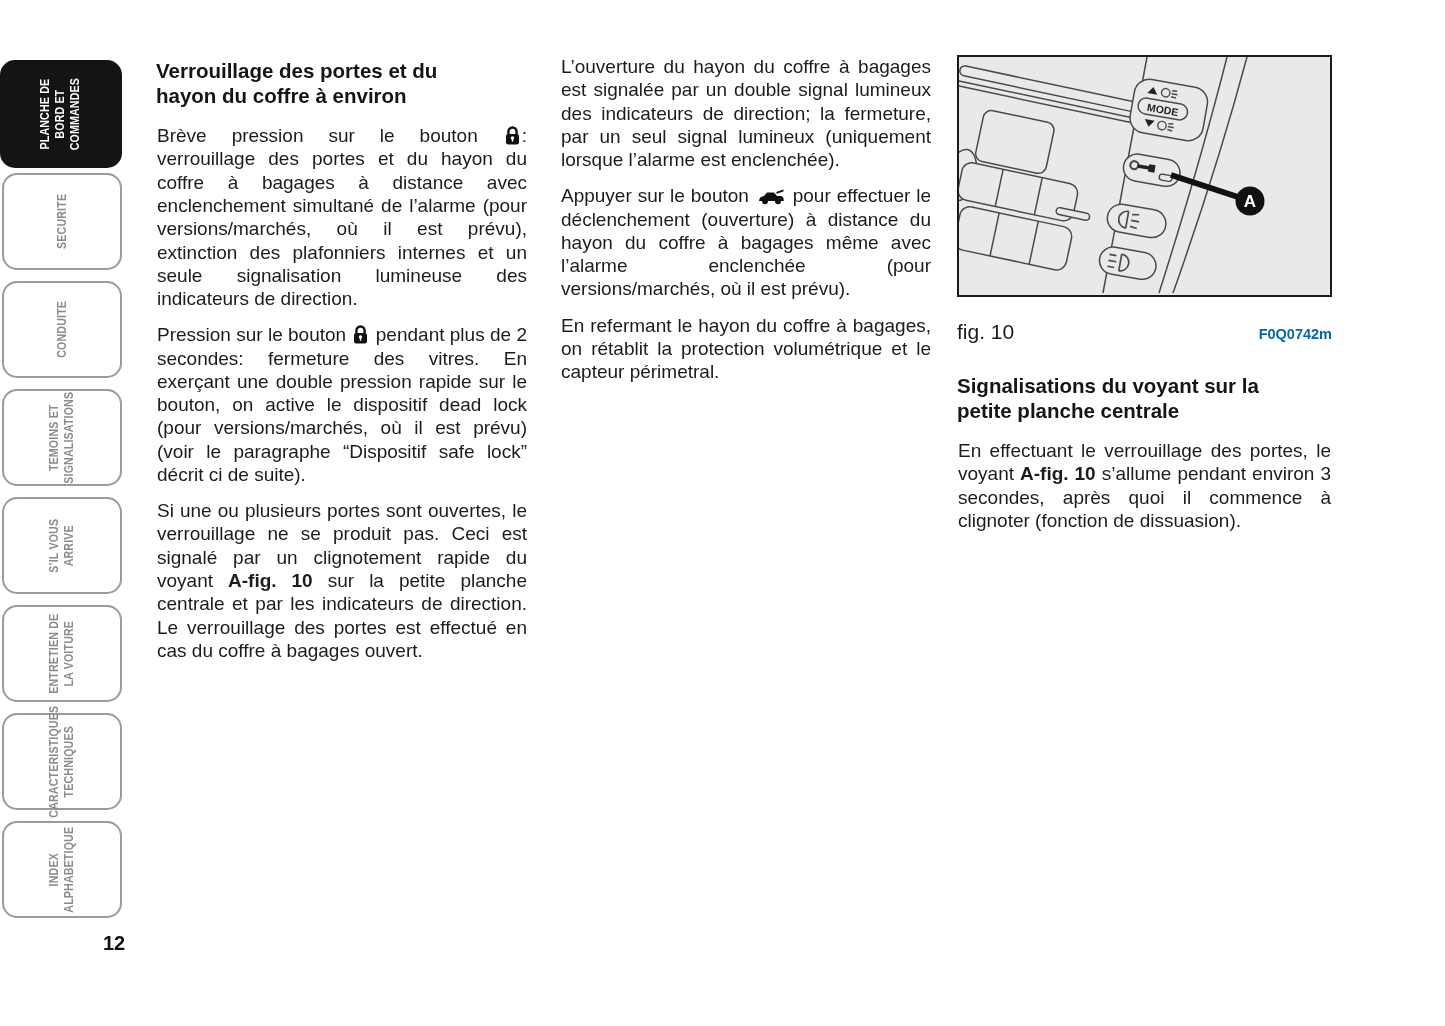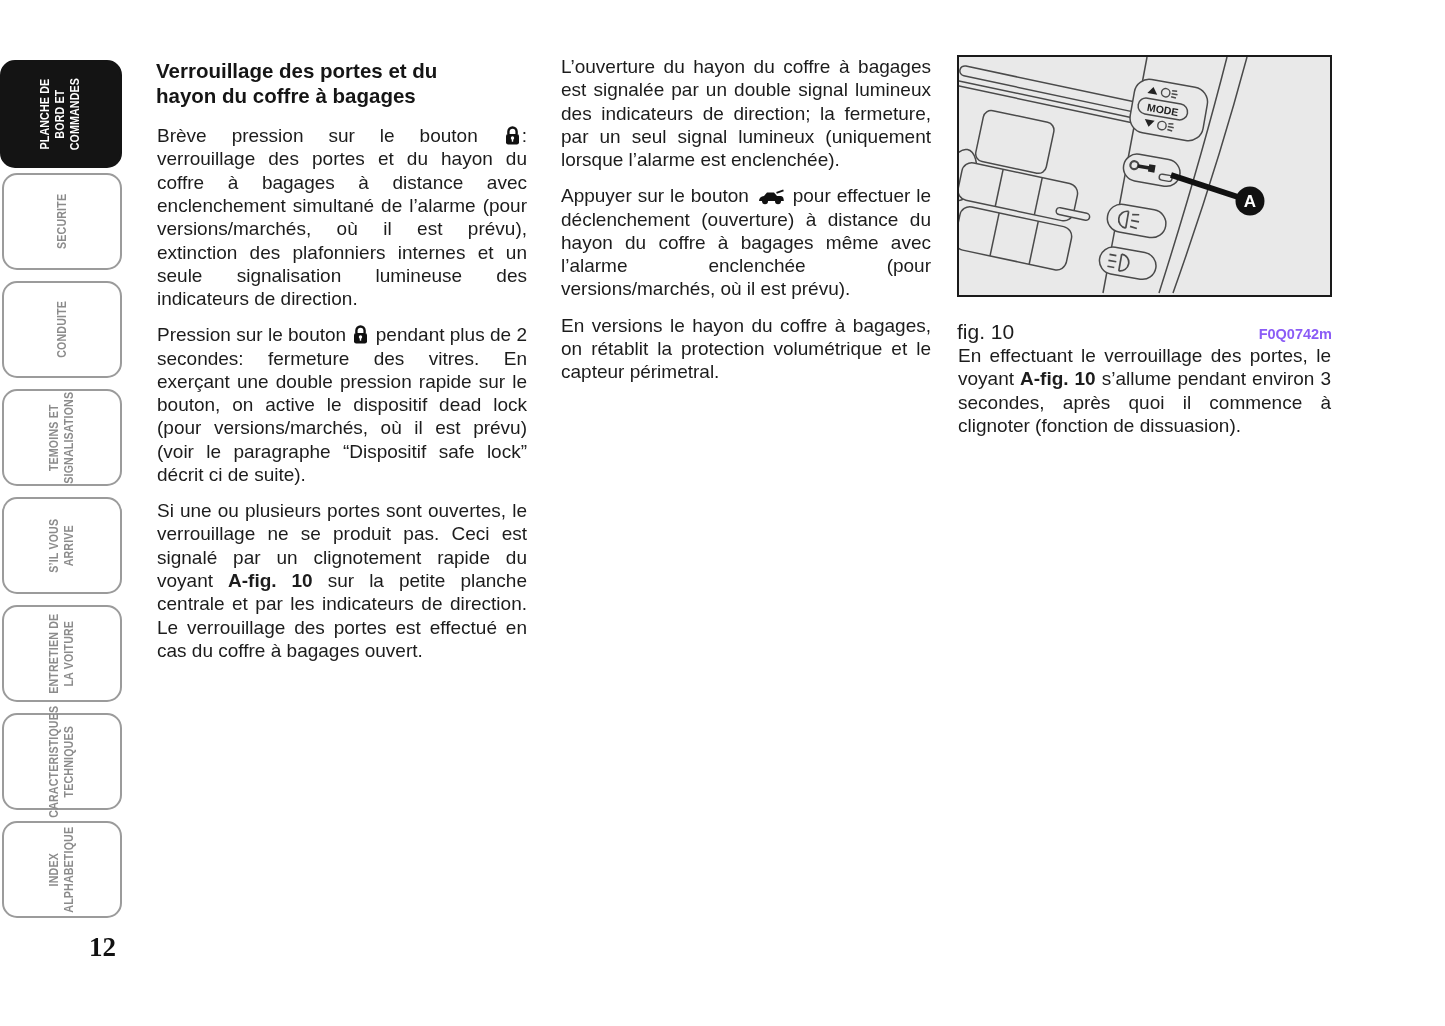"Verrouillage des portes et du" h2.sec { text: bagages -> environ }
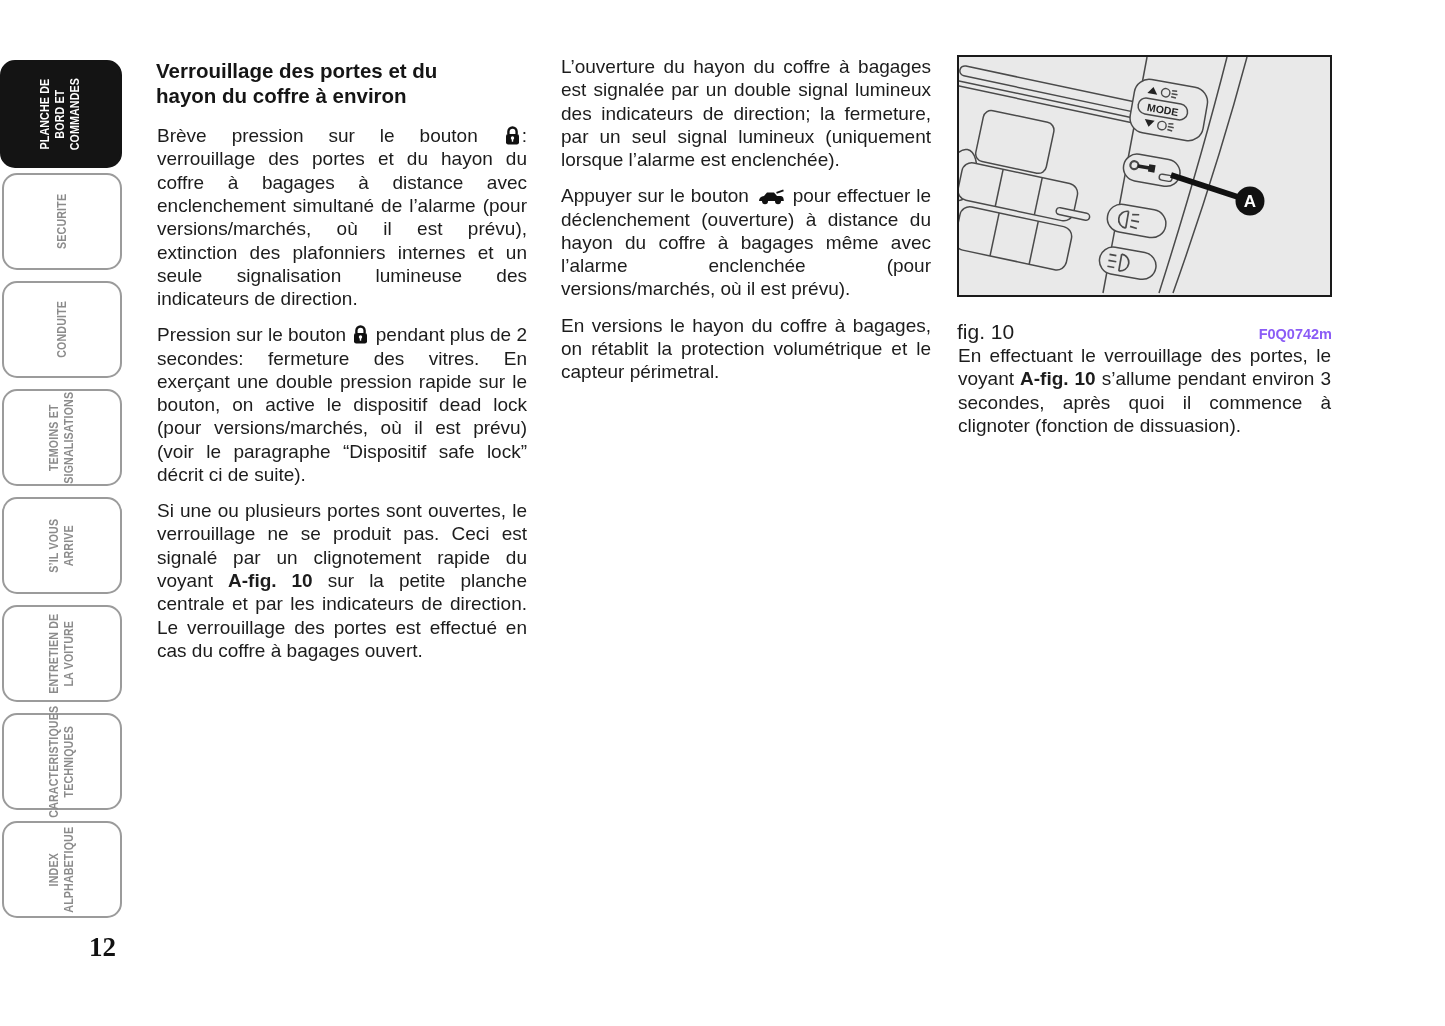"En versions le hayon du" p.para { text: versions -> refermant }
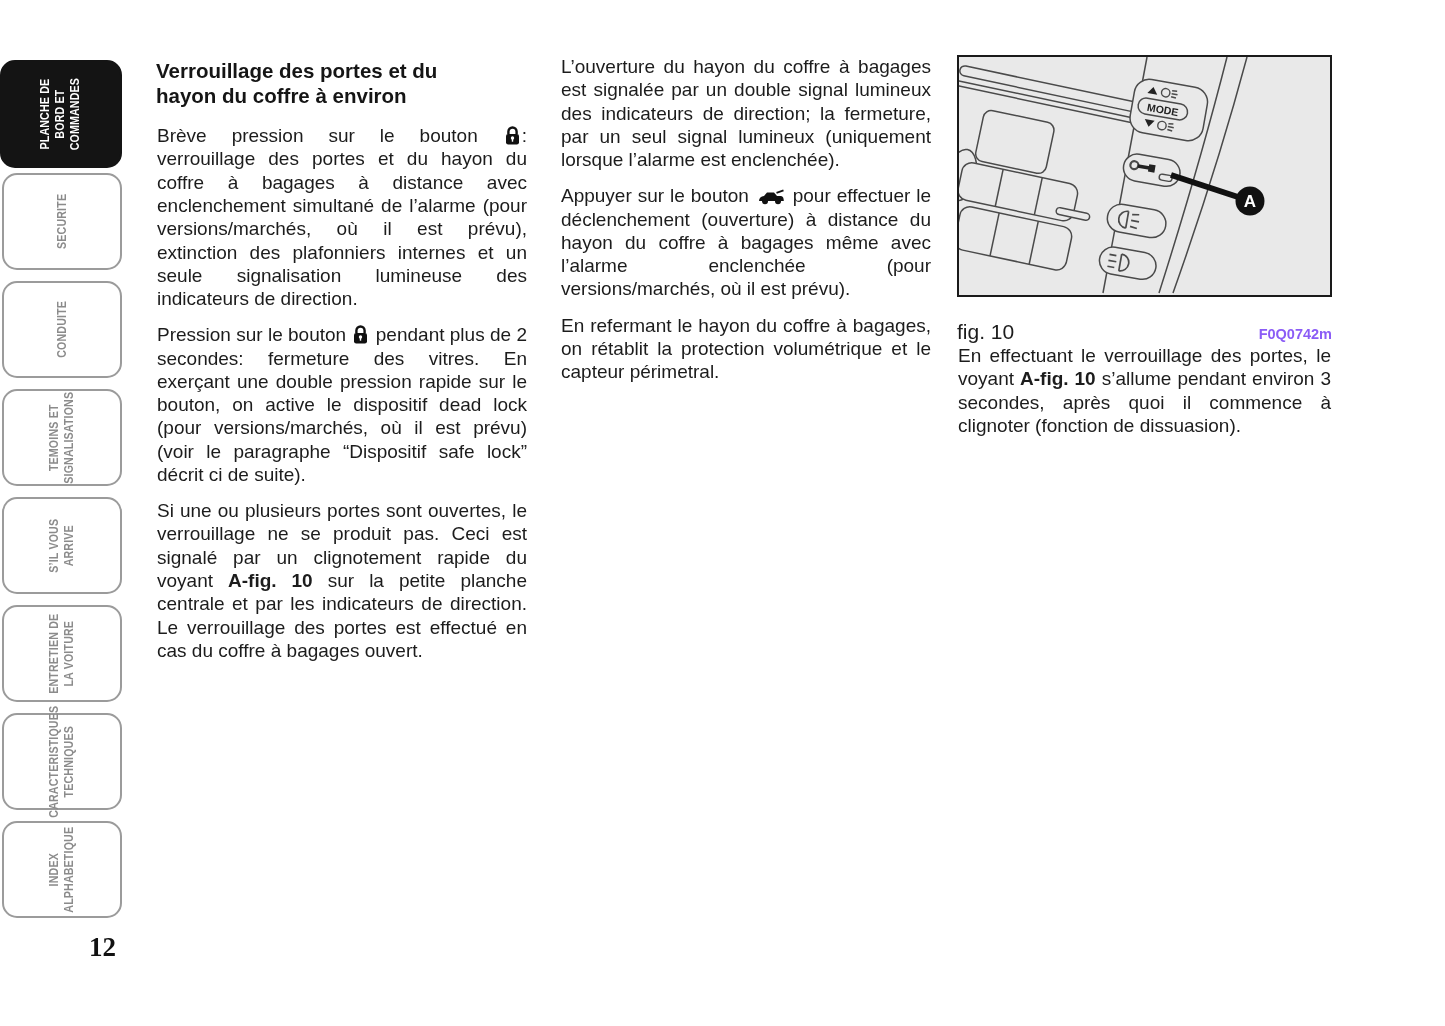"F0Q0742m" .figcode { color: #8b5cf6 -> #0369a1 }
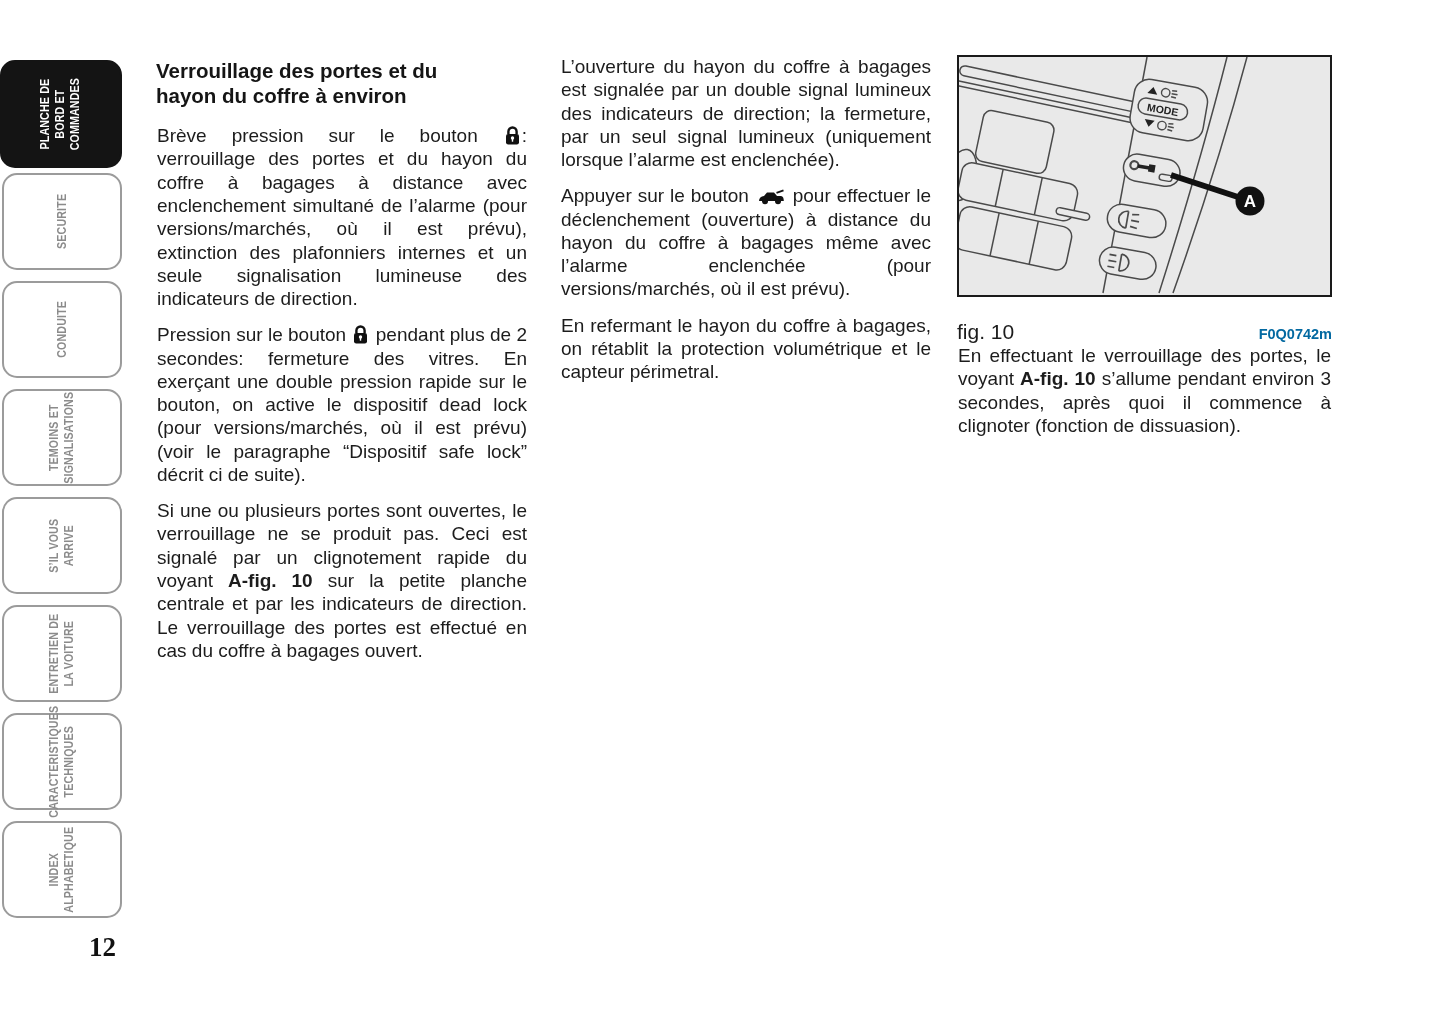"Signalisations du voyant sur la" h2.sec { html: none -> <h2>Signalisations du voyant sur la petite planche centrale</h2> }
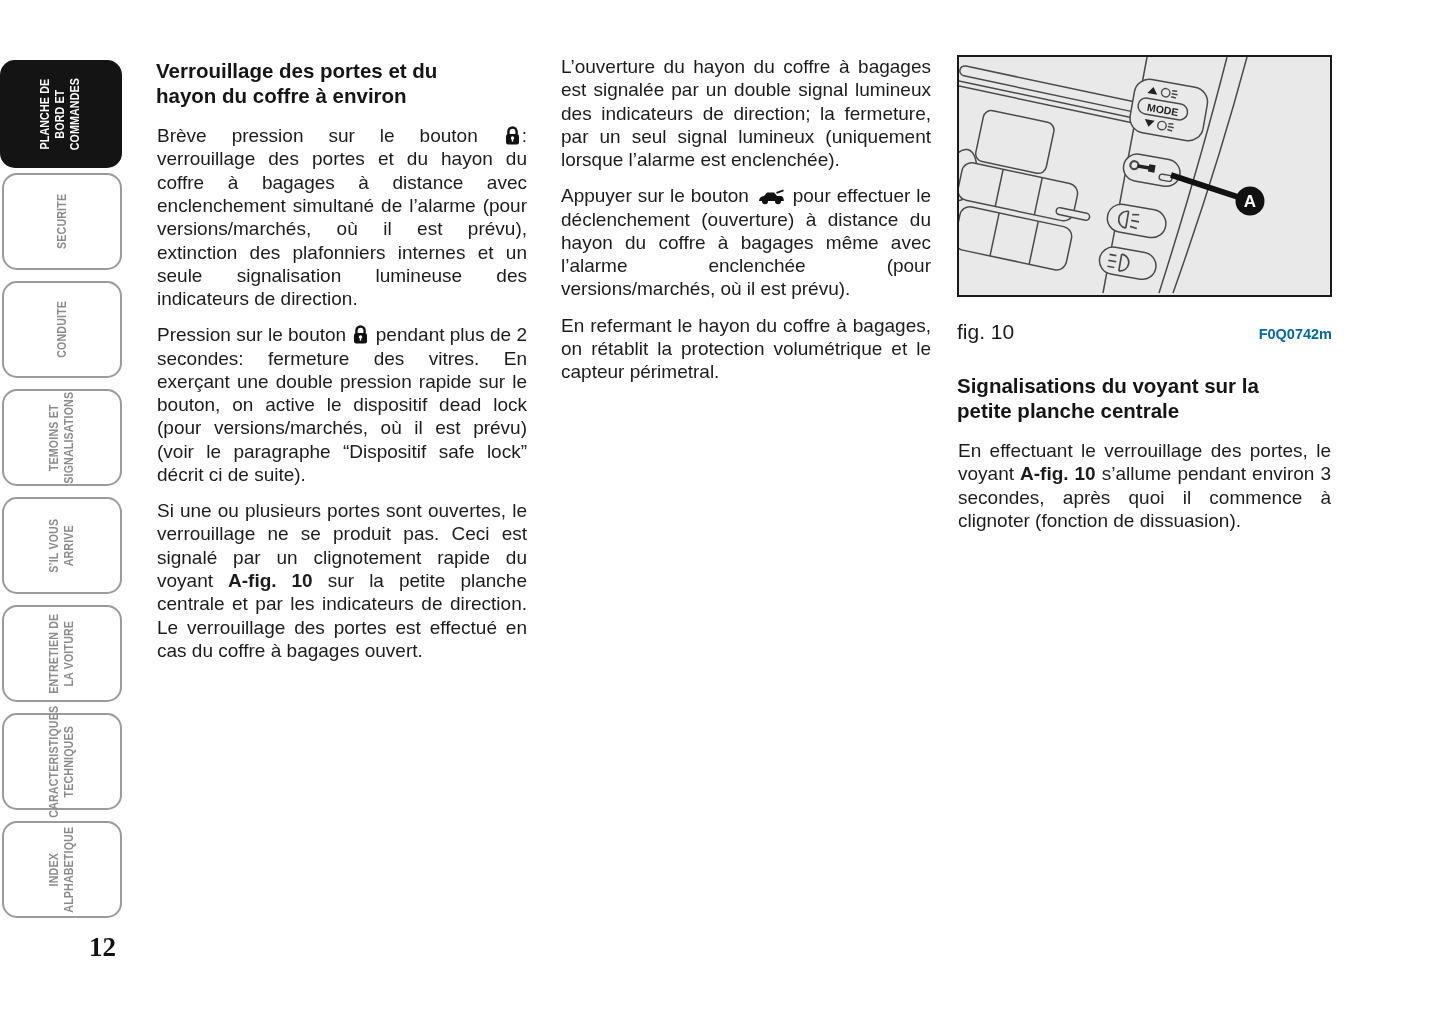"12" .page-num { font-family: Liberation Serif, serif -> none; font-size: 27px -> 20px; left: 89px -> 103px }
